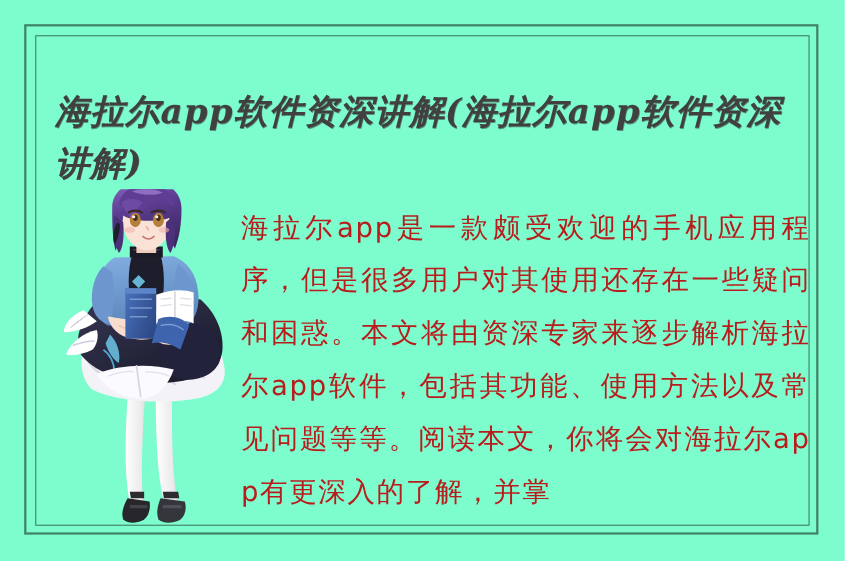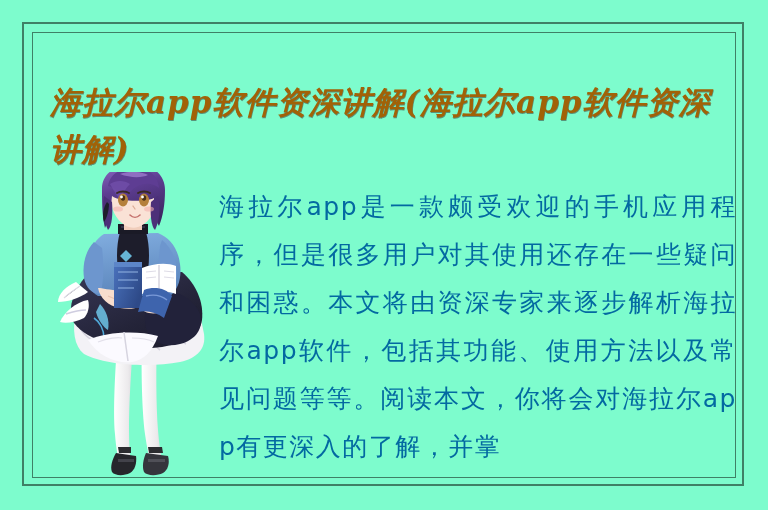"海拉尔app软件资深讲解(海拉尔app软件资深讲解)" #title { color: #a16207 -> #404040 }
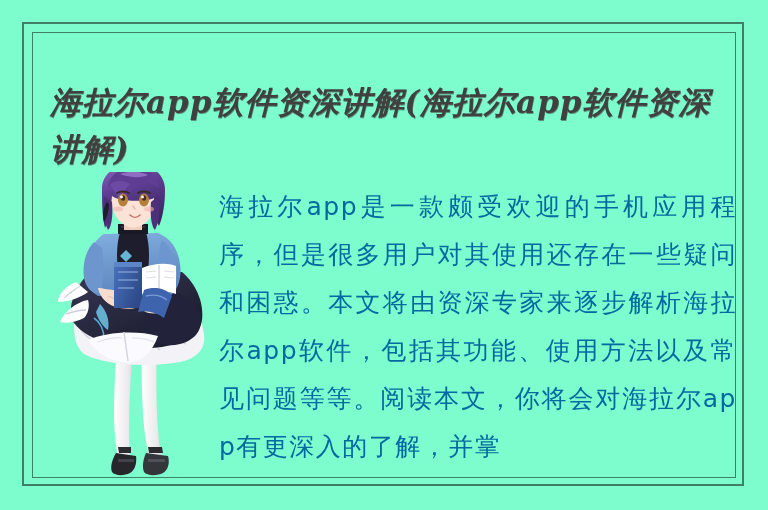"海拉尔app是一款颇受欢迎的手机应用程序，但是很多用户对其使用还存在一些疑问和困" #body-text { color: #0369a1 -> #b91c1c }
